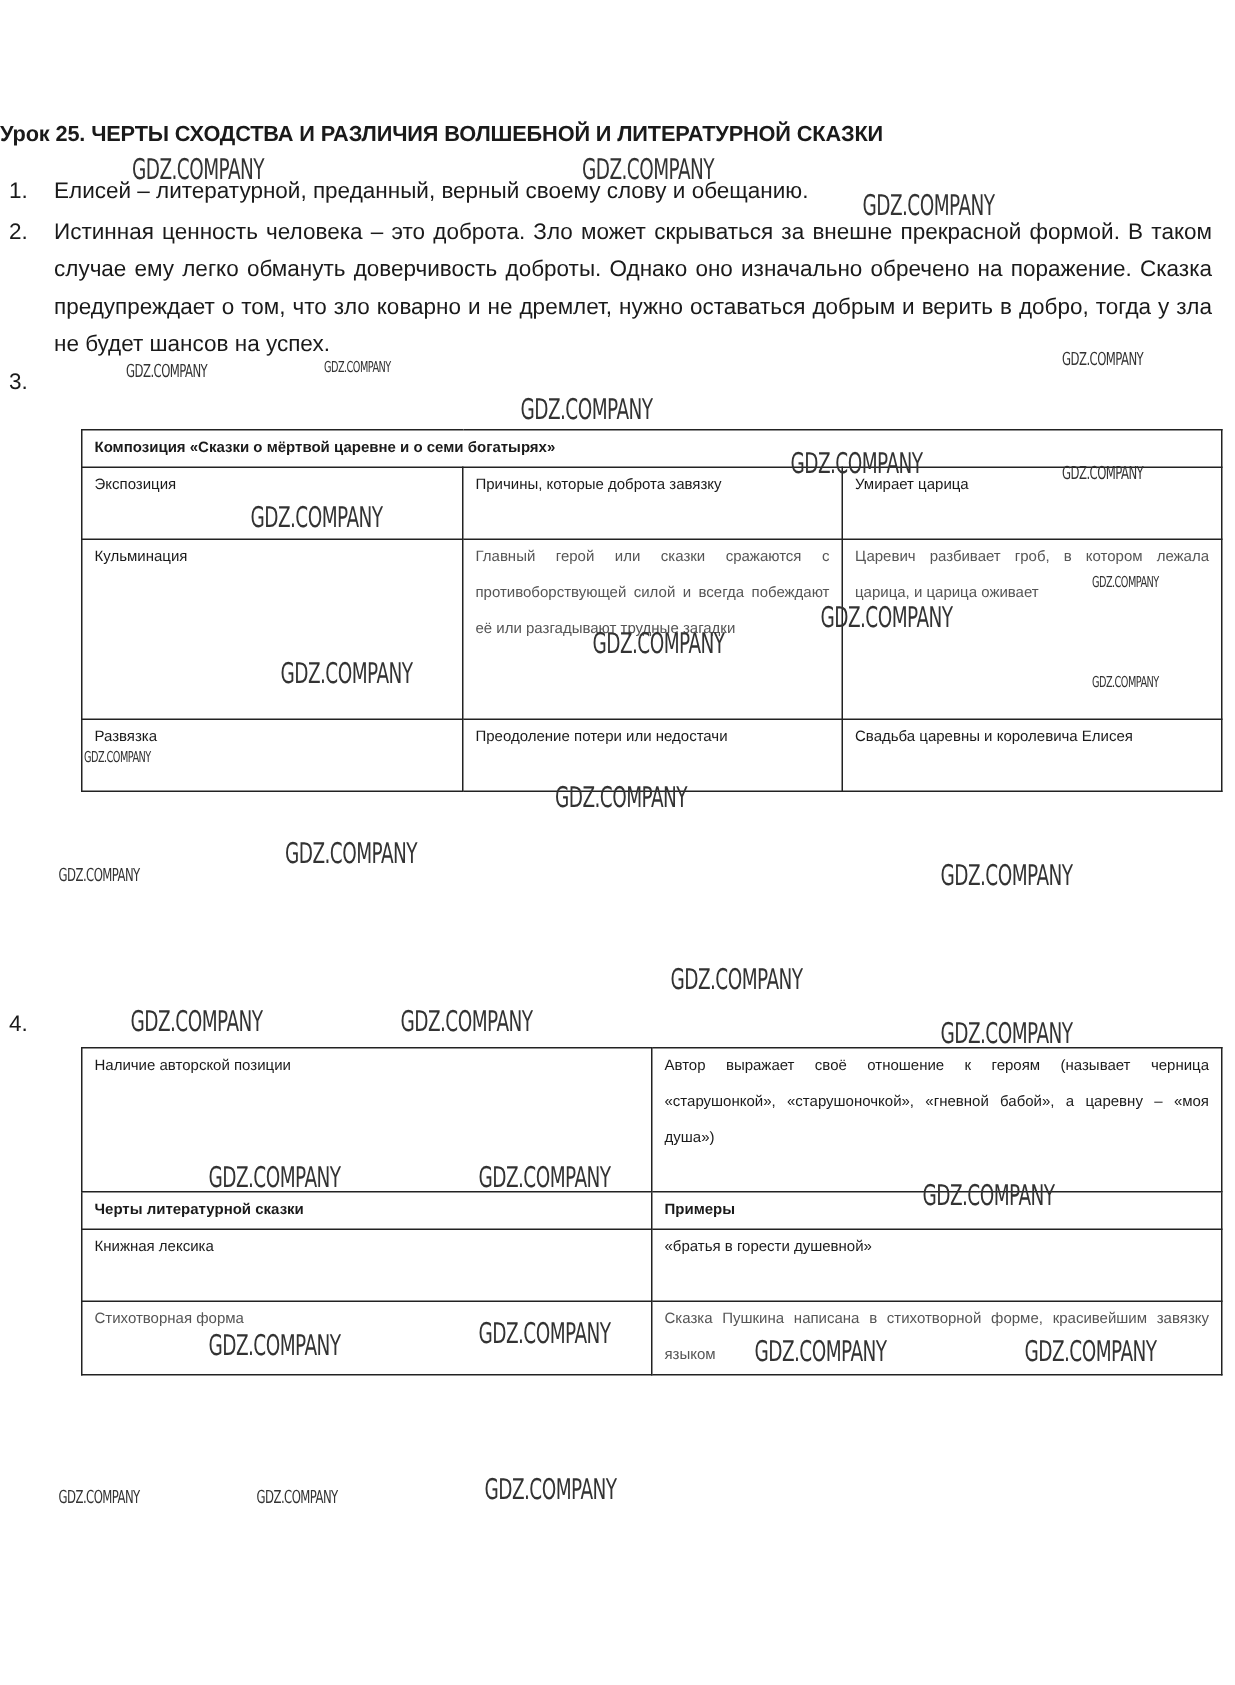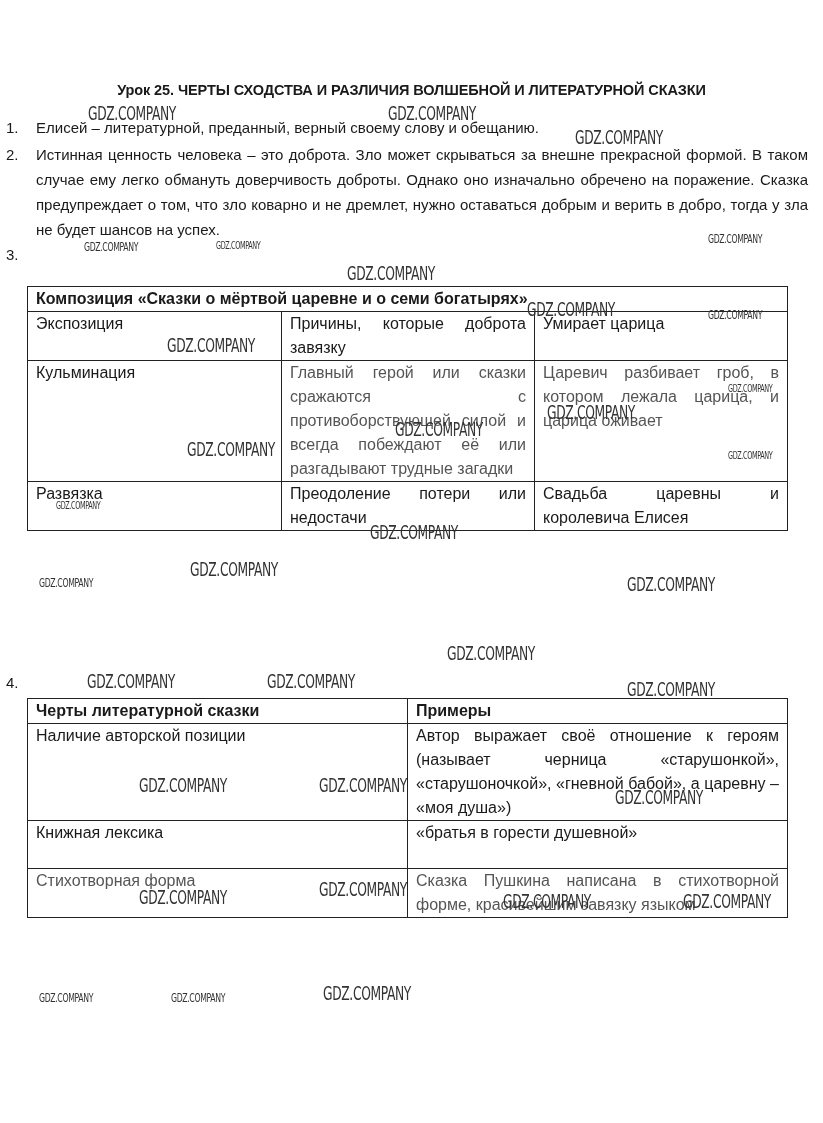"Урок 25. ЧЕРТЫ СХОДСТВА И" .title { text-align: center -> left }
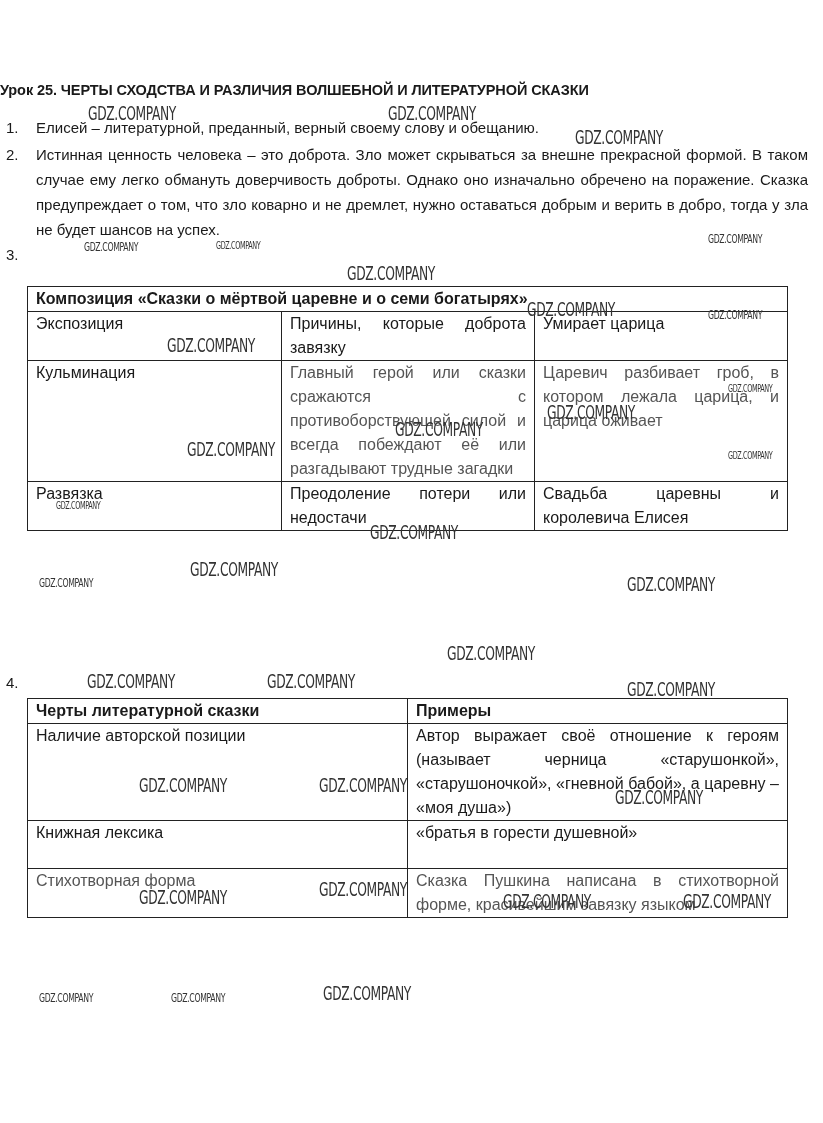"Композиция «Сказки о мёртвой царевне" table.grid { font-size: 16px -> 10px; margin-left: none -> 27px }
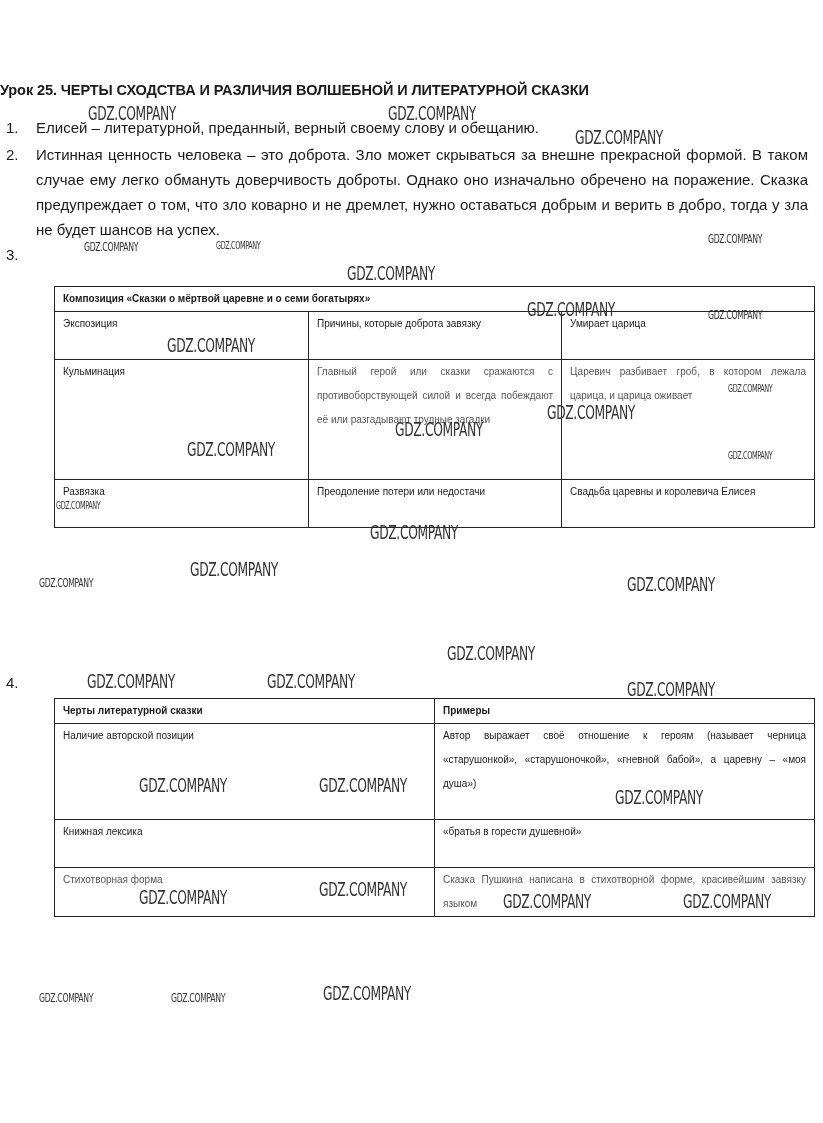"Черты литературной сказки" tr { order: before "Наличие авторской позиции" -> after "Наличие авторской позиции" }
